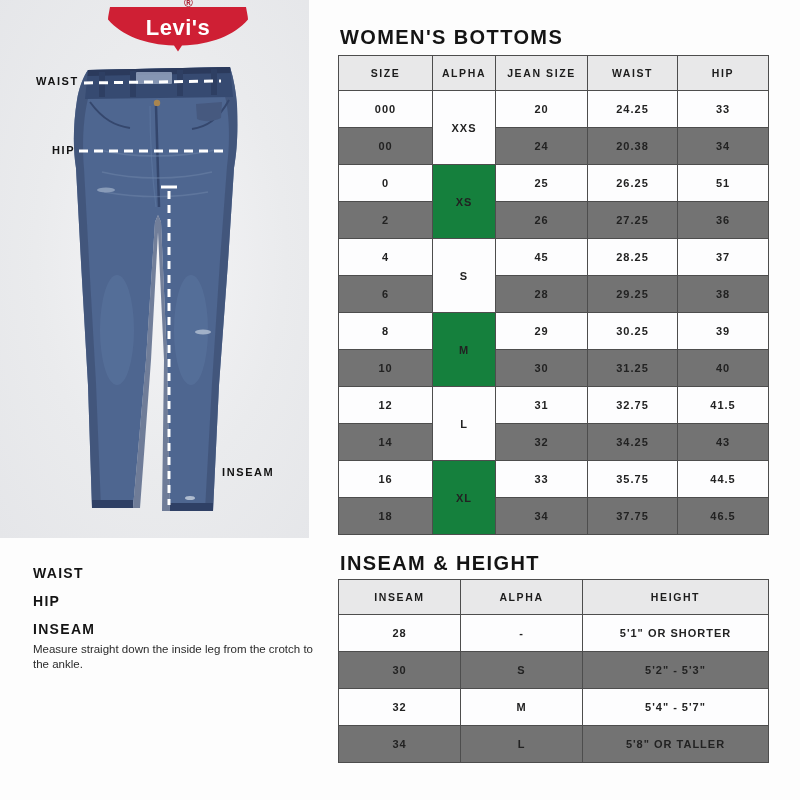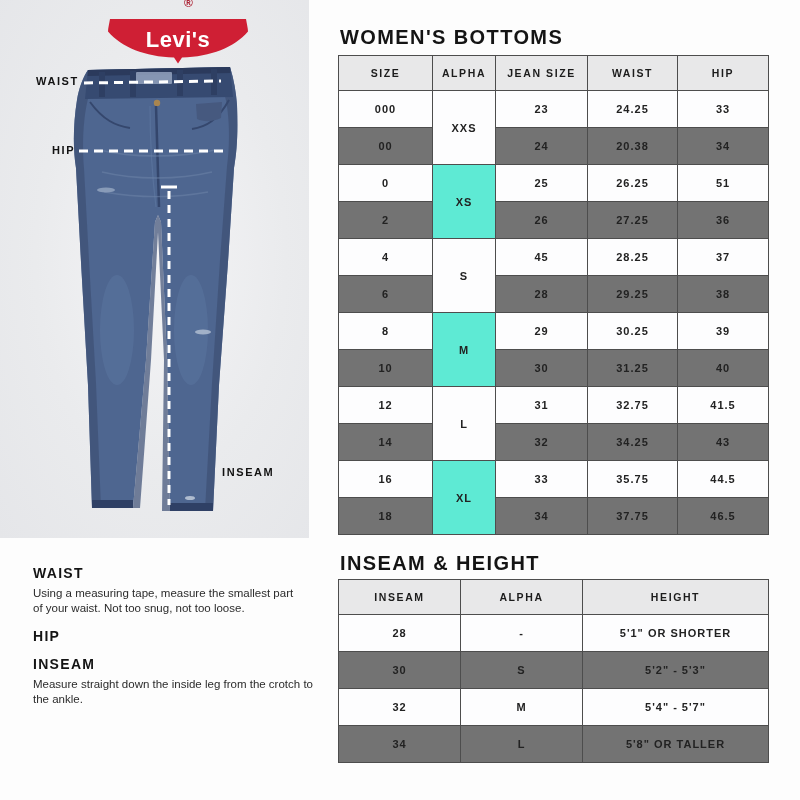"Levi's" .logo-wrap { top: 18px -> 6px }
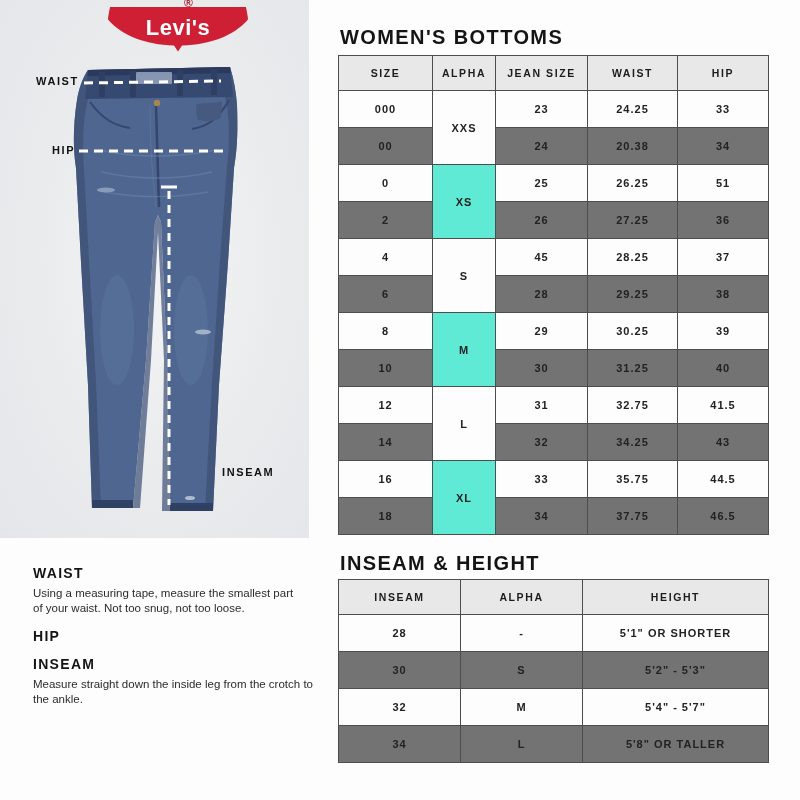"23" td { text: 23 -> 20 }
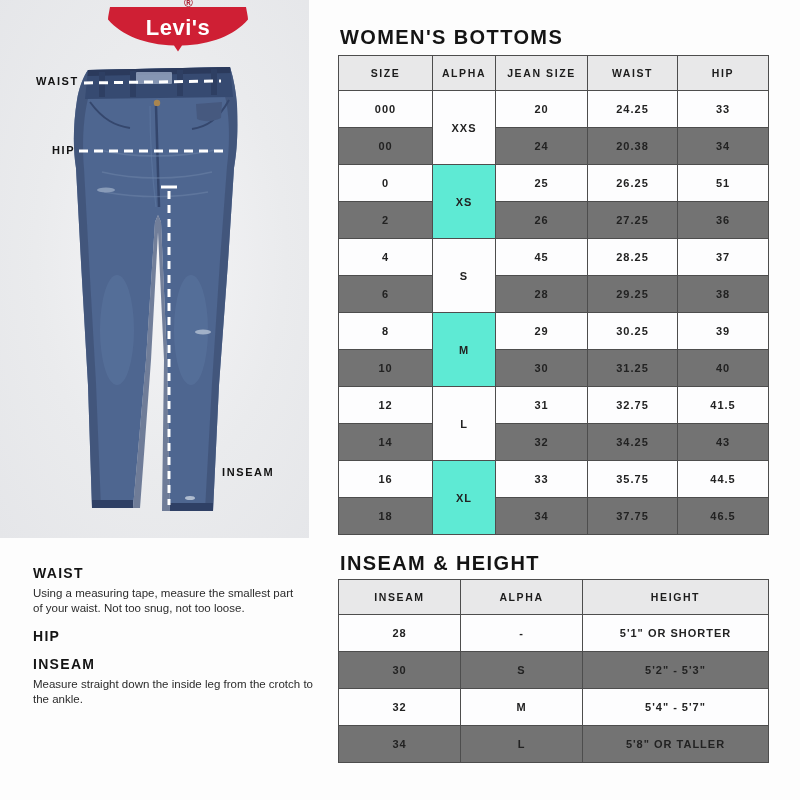"XS" td.alpha.shaded { background: #5eead4 -> #15803d }
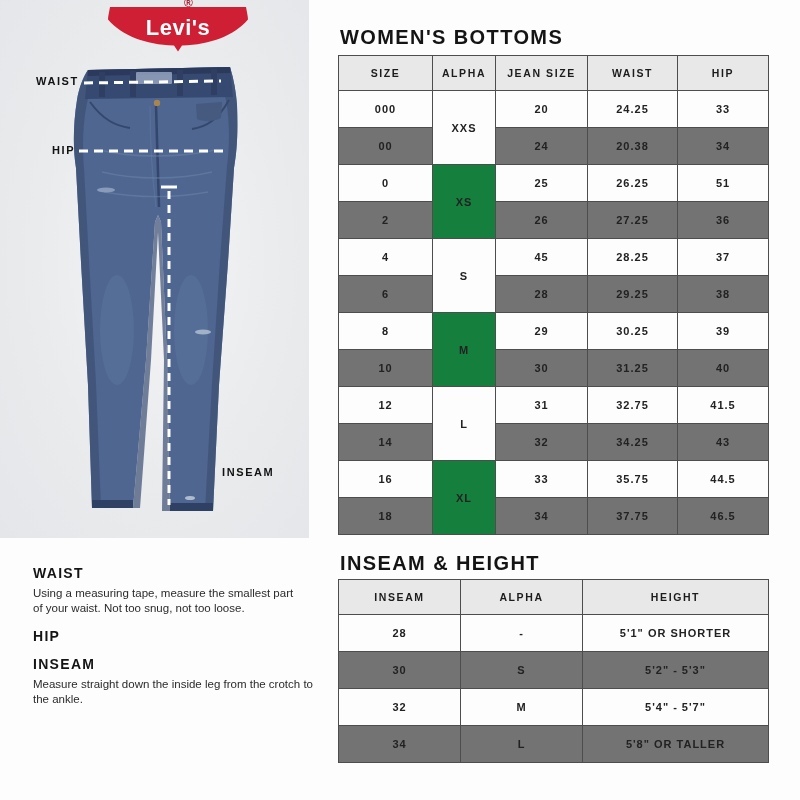"Using a measuring tape, measure" p.guide-body { html: <p>Using a measuring tape, measure the smallest part of your waist. Not too snug, not too loose.</p> -> none }
